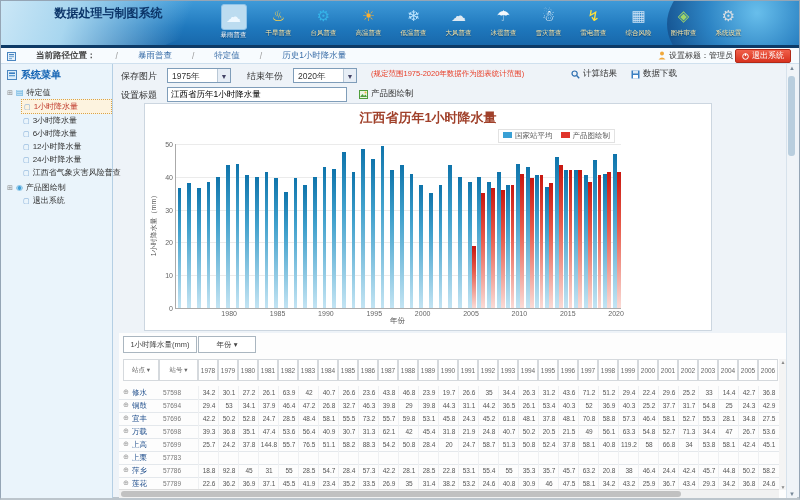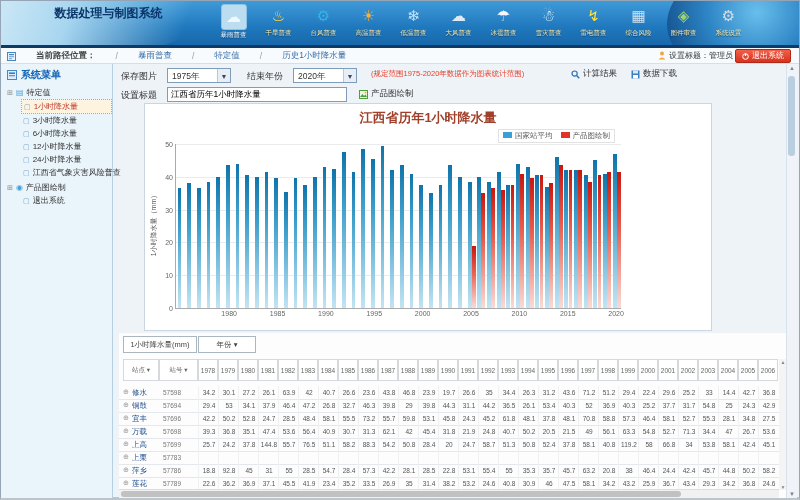"年份" div.xlab { html: none -> <div>年份</div> }
